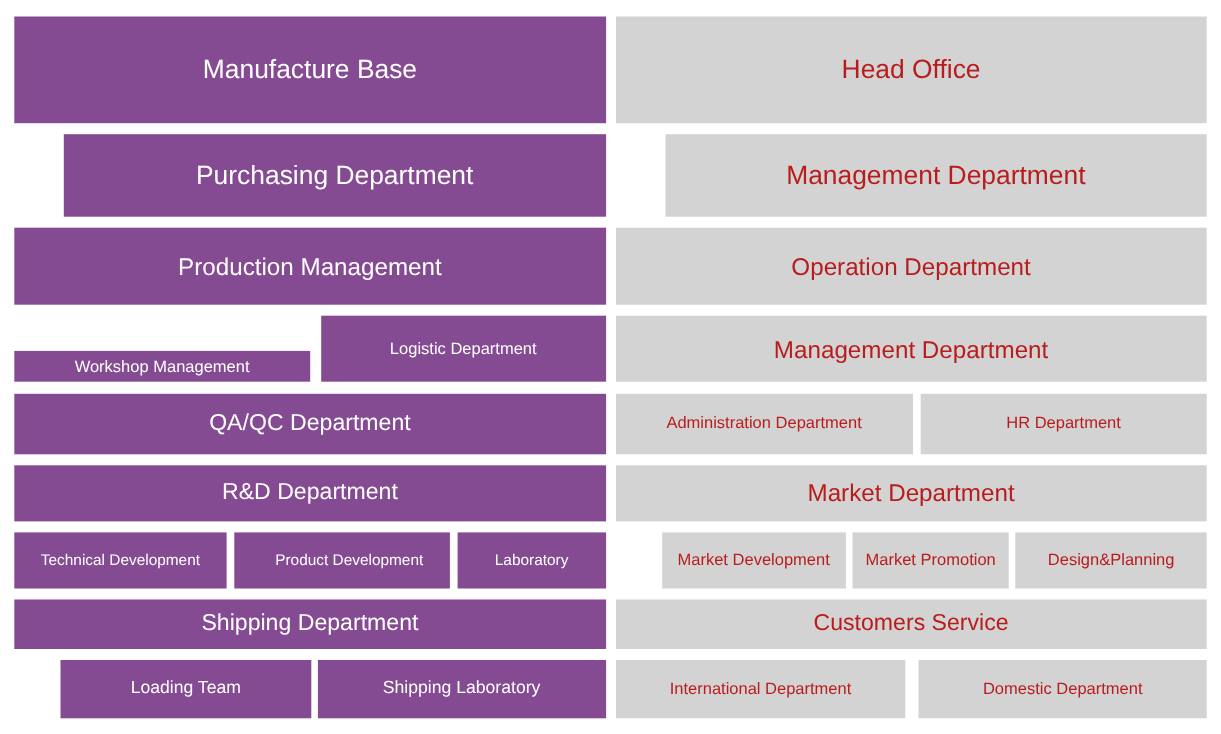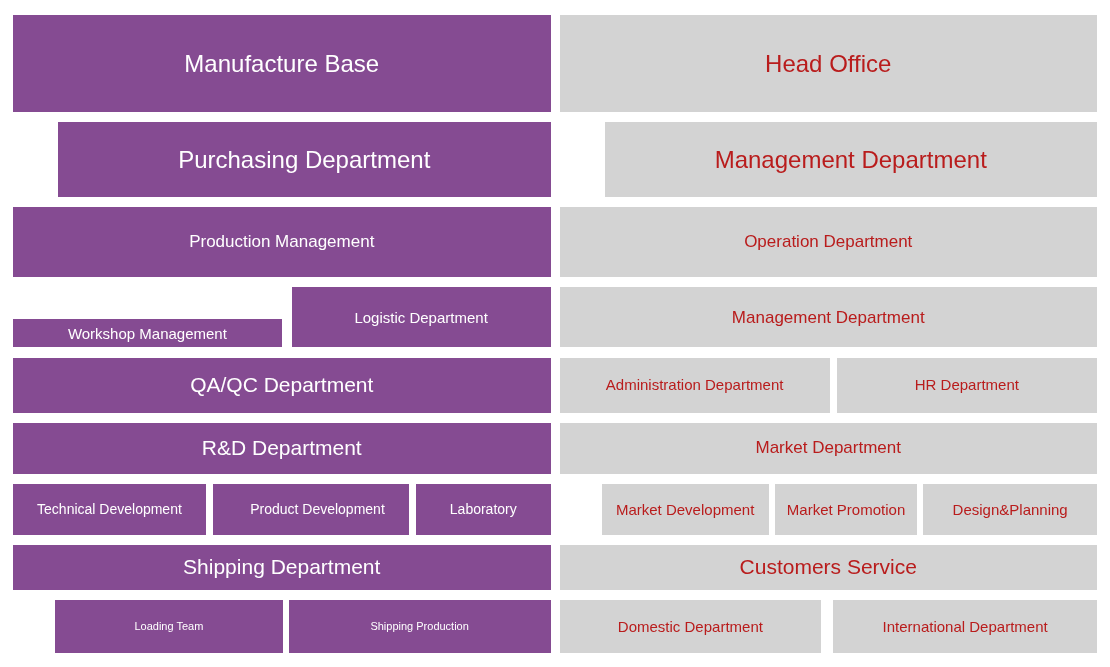"Production Management" .fs22 { font-size: 17px -> 22px }
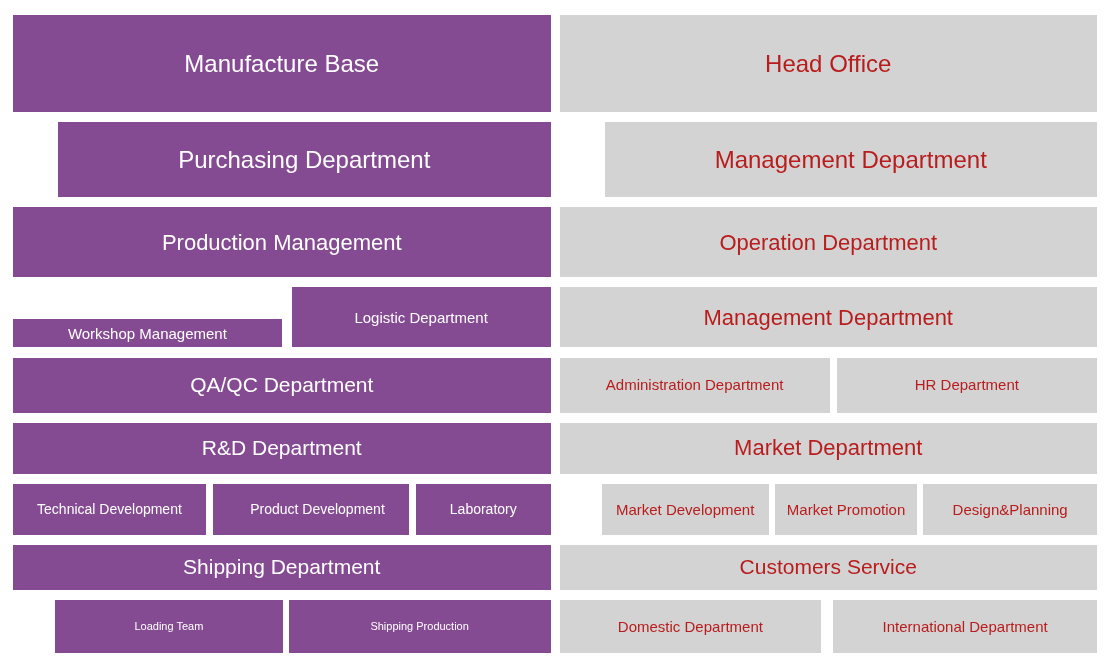"Loading Team" .fs17 { font-size: 11px -> 16px }
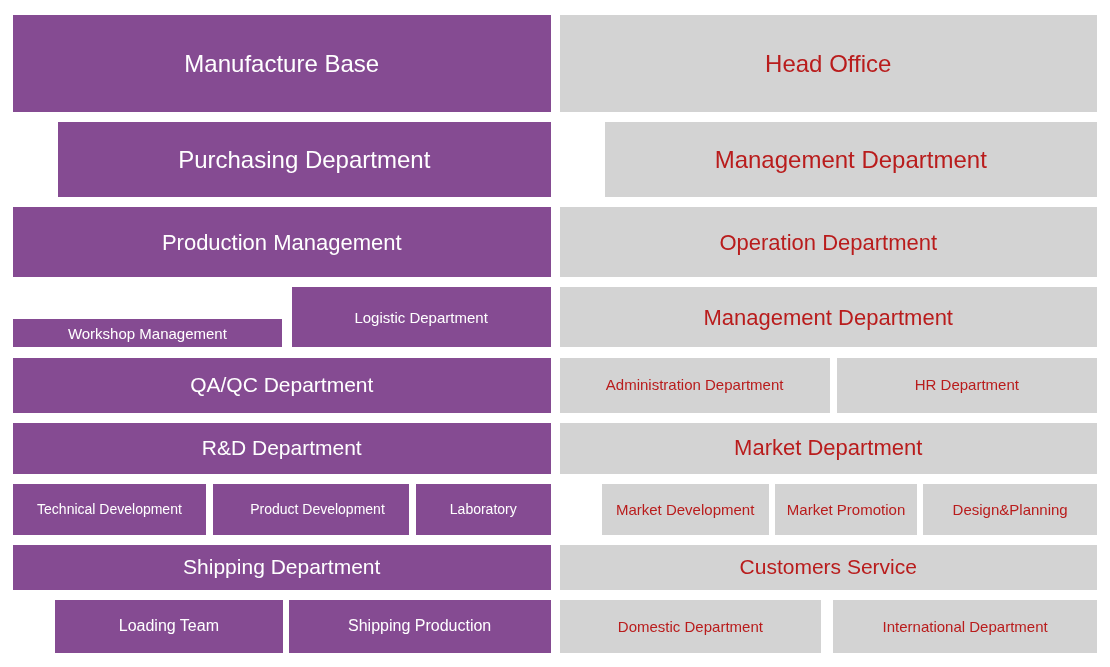"Shipping Production" div.cell { text: Production -> Laboratory }
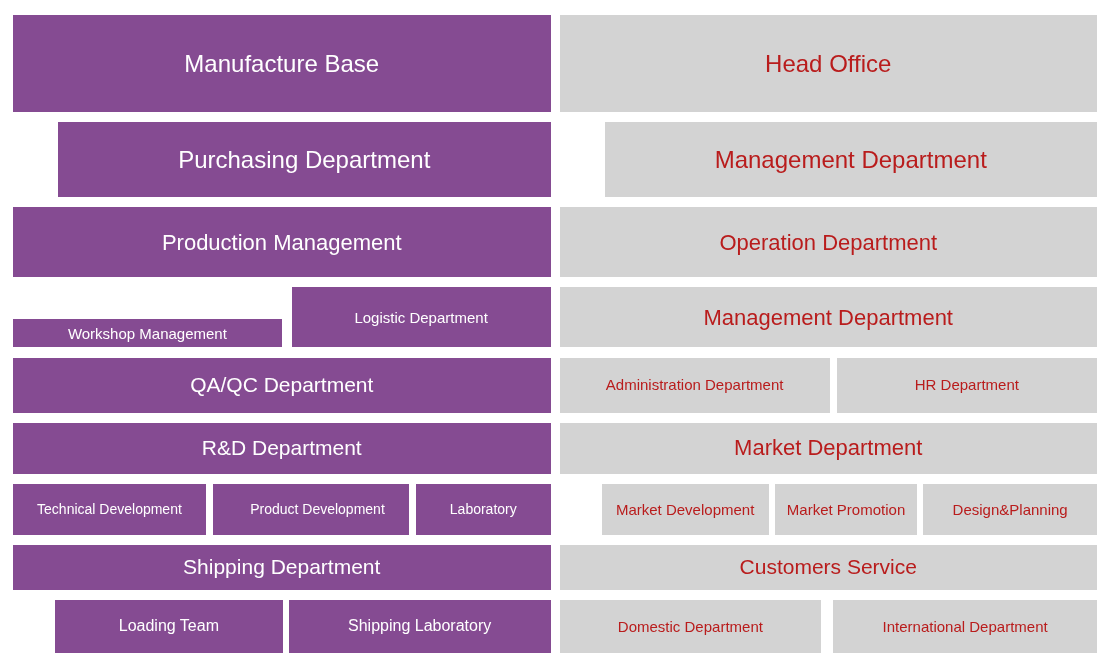"Domestic Department" div.cell { order: before "International Department" -> after "International Department" }
